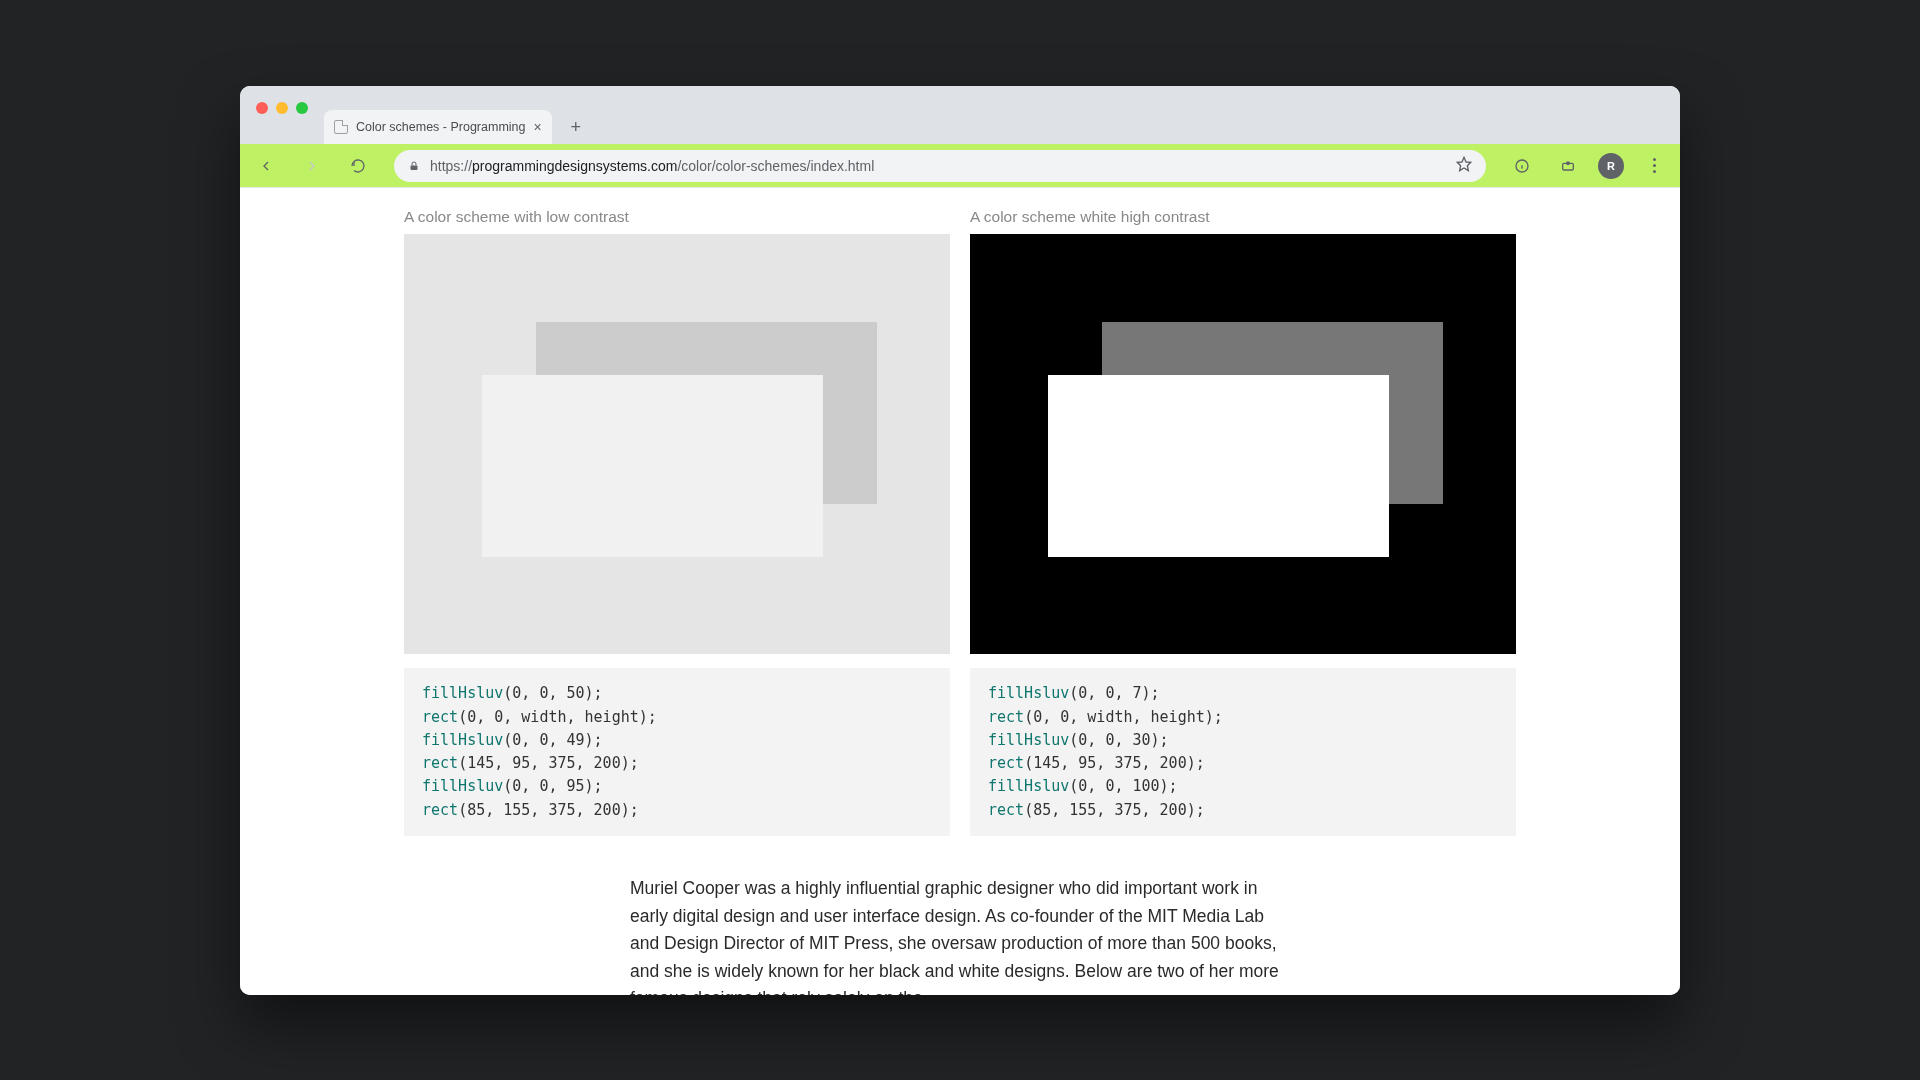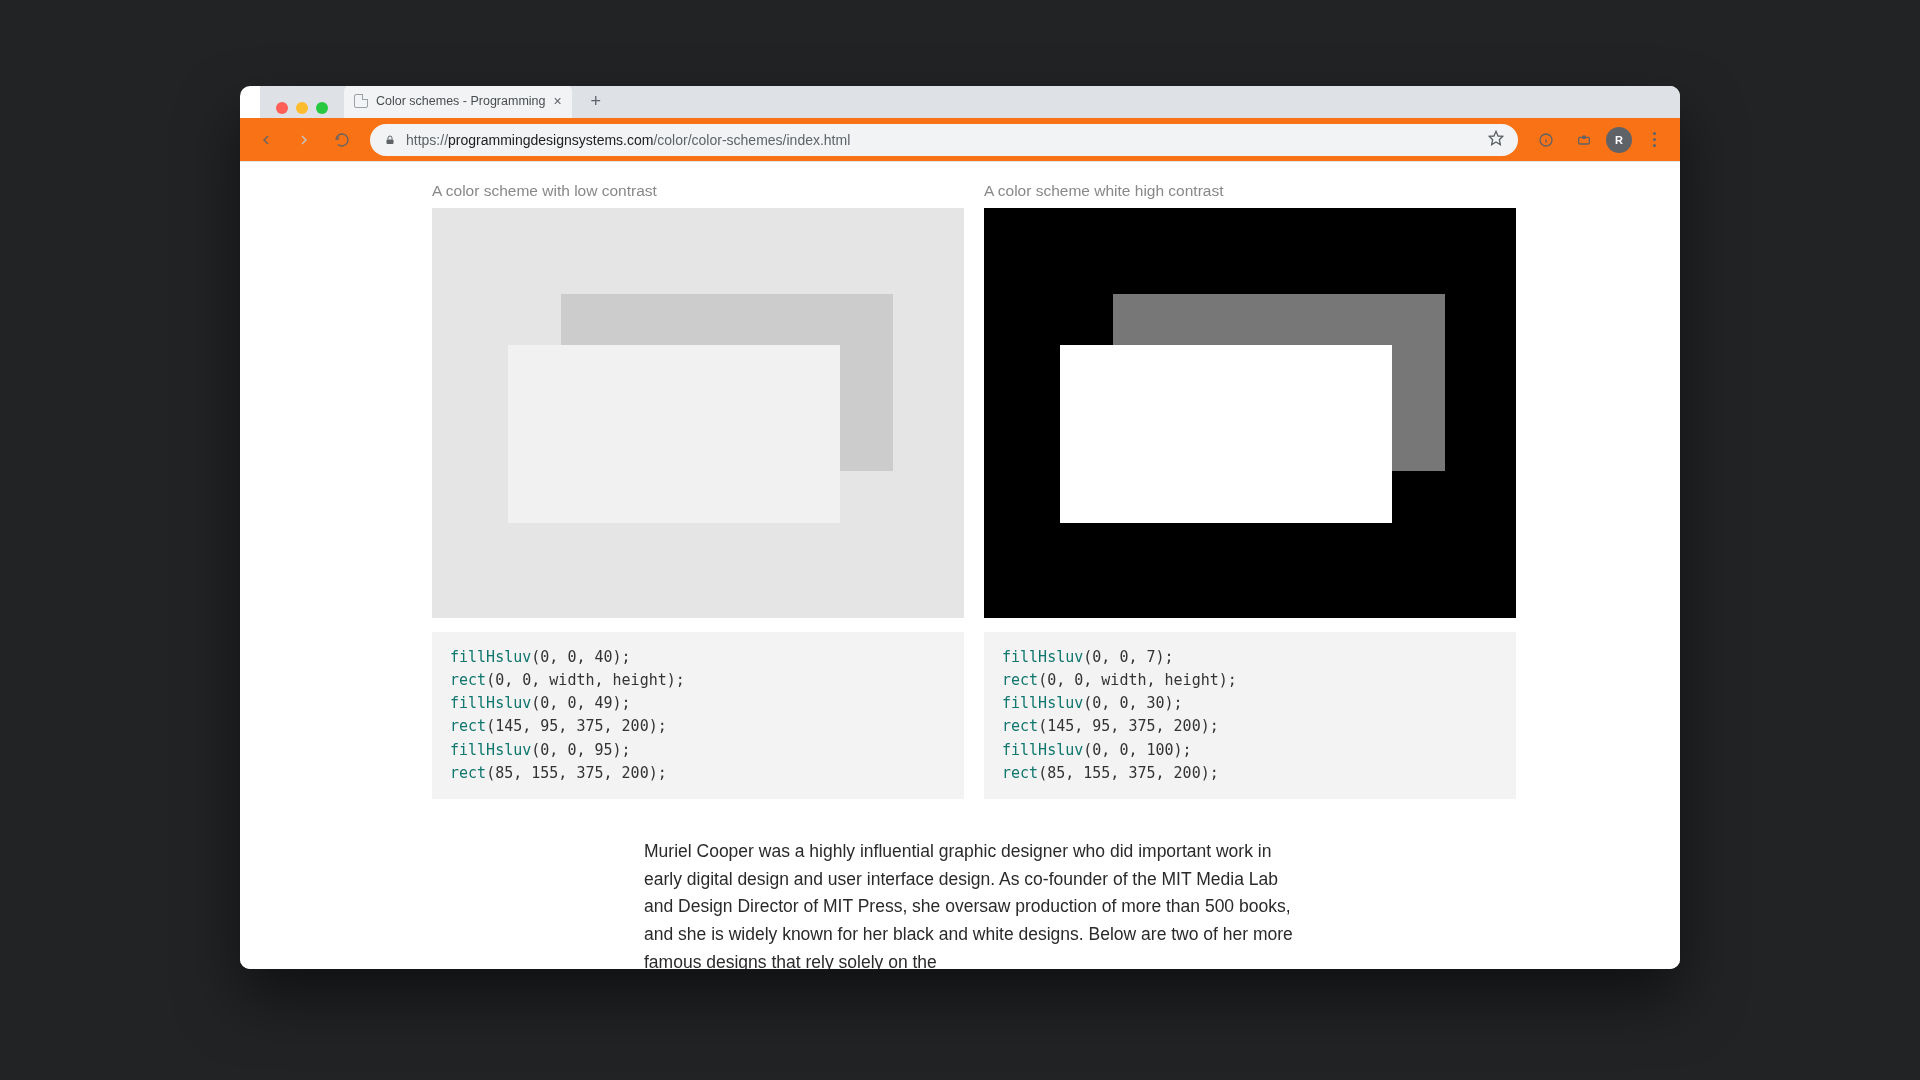"Color schemes - Programming" .tab-strip { height: 32px -> 58px; margin-left: 20px -> none }
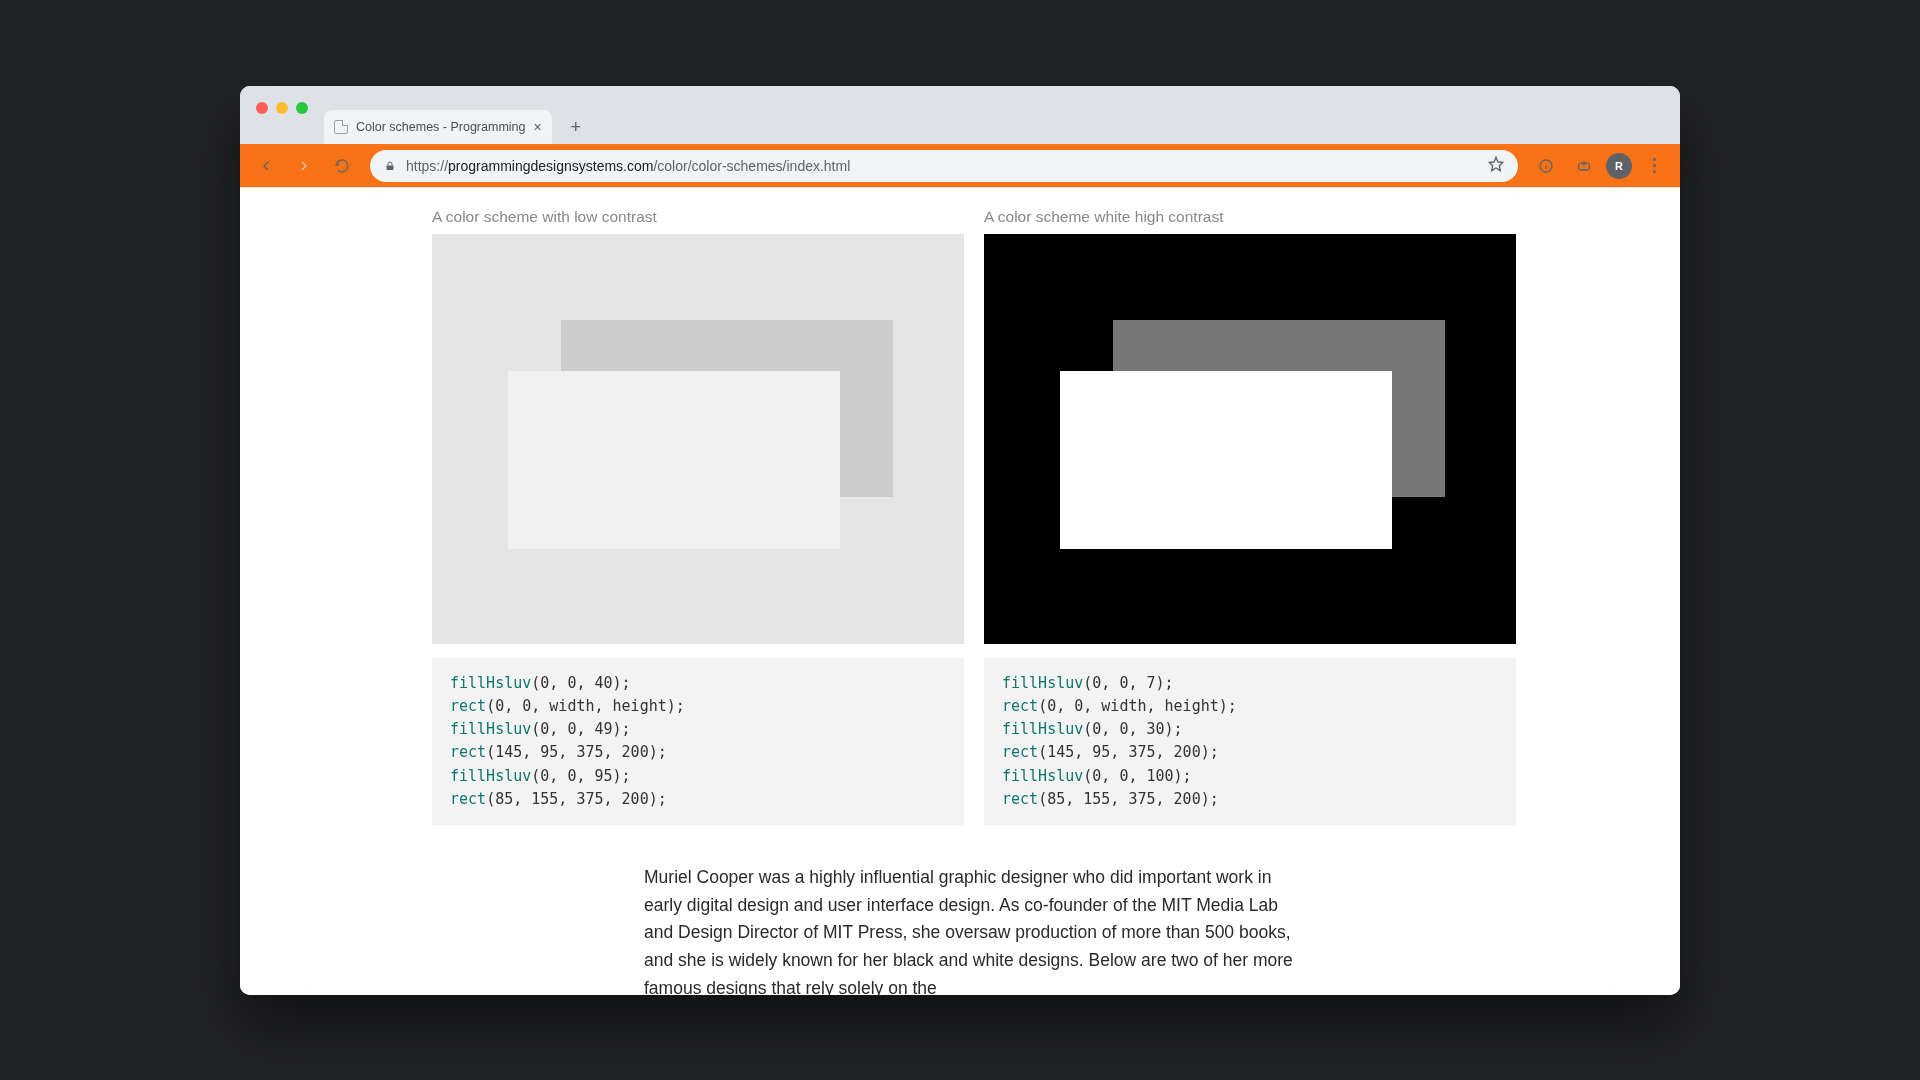"https://programmingdesignsystems.com/col" .toolbar { background: #f97316 -> #bef264; gap: 6px -> 14px }
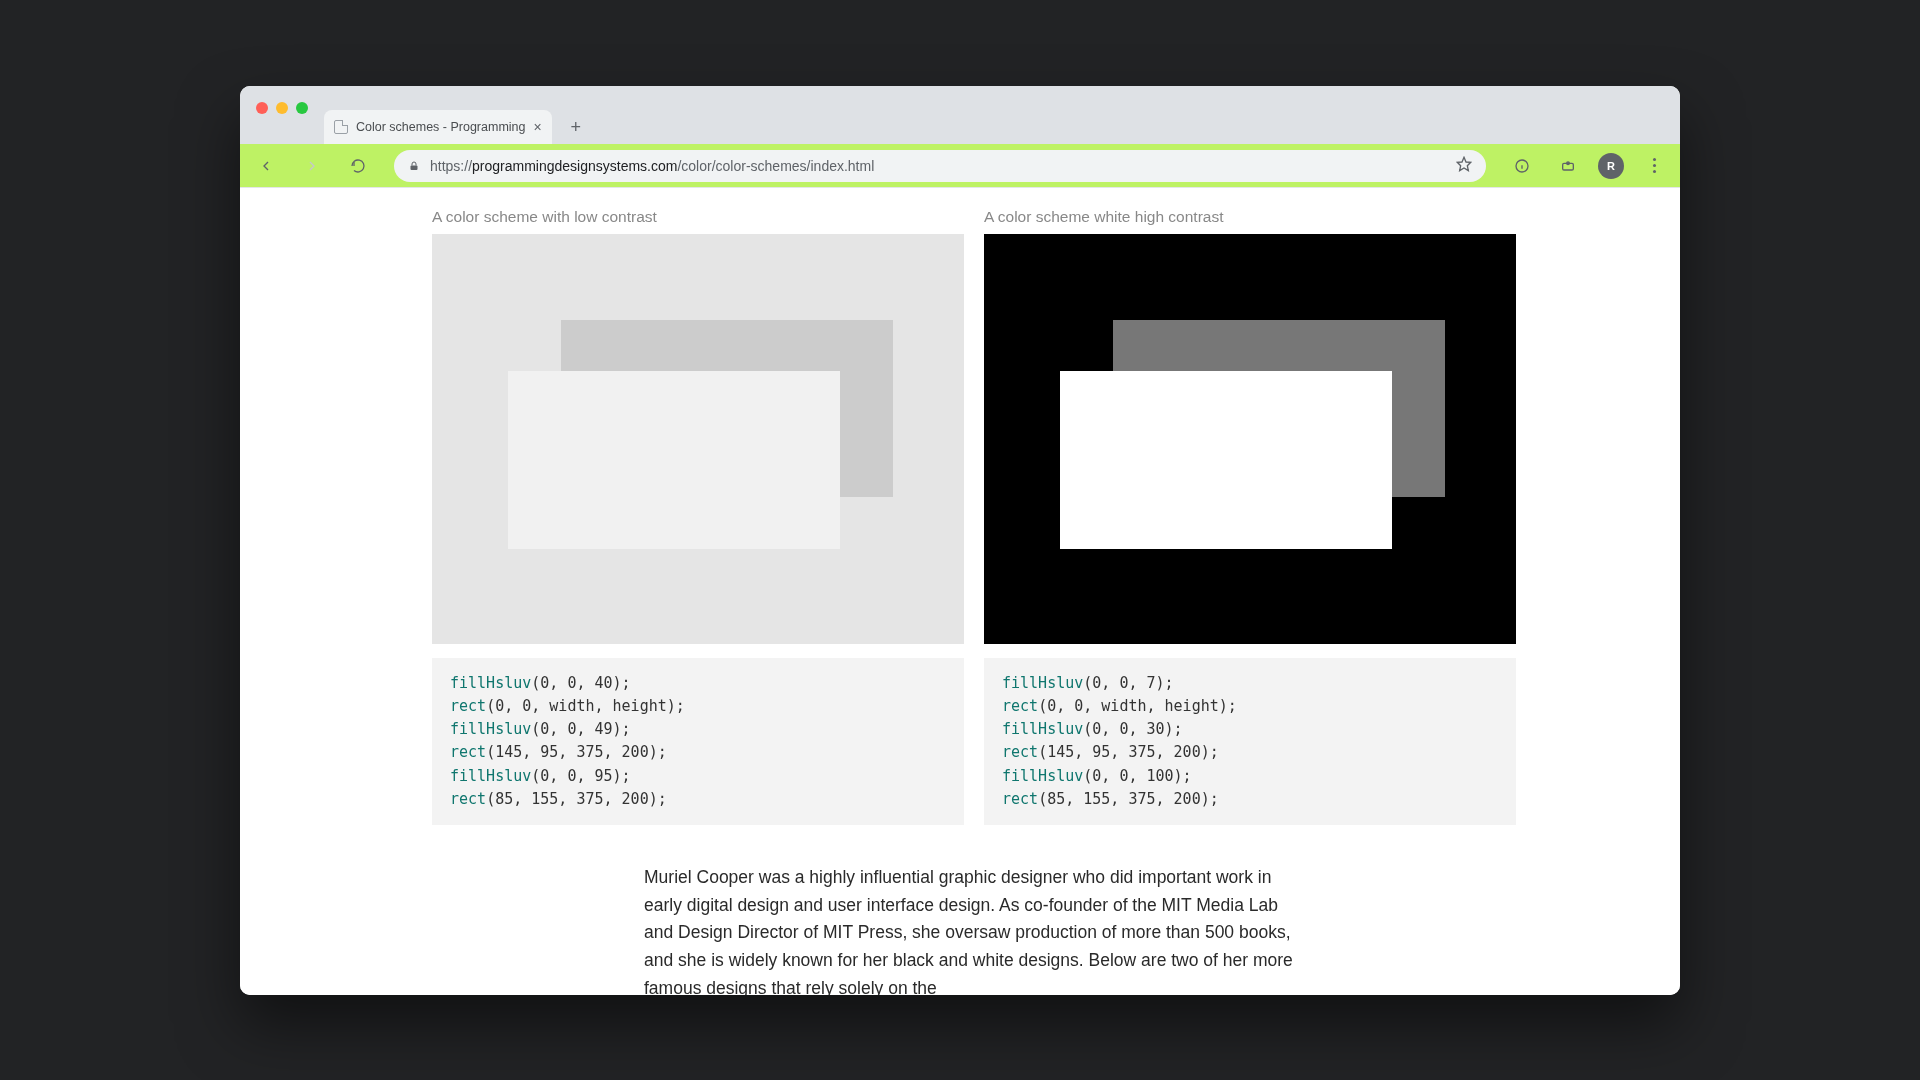"A color scheme with low" .viewport { padding-left: 28px -> none }
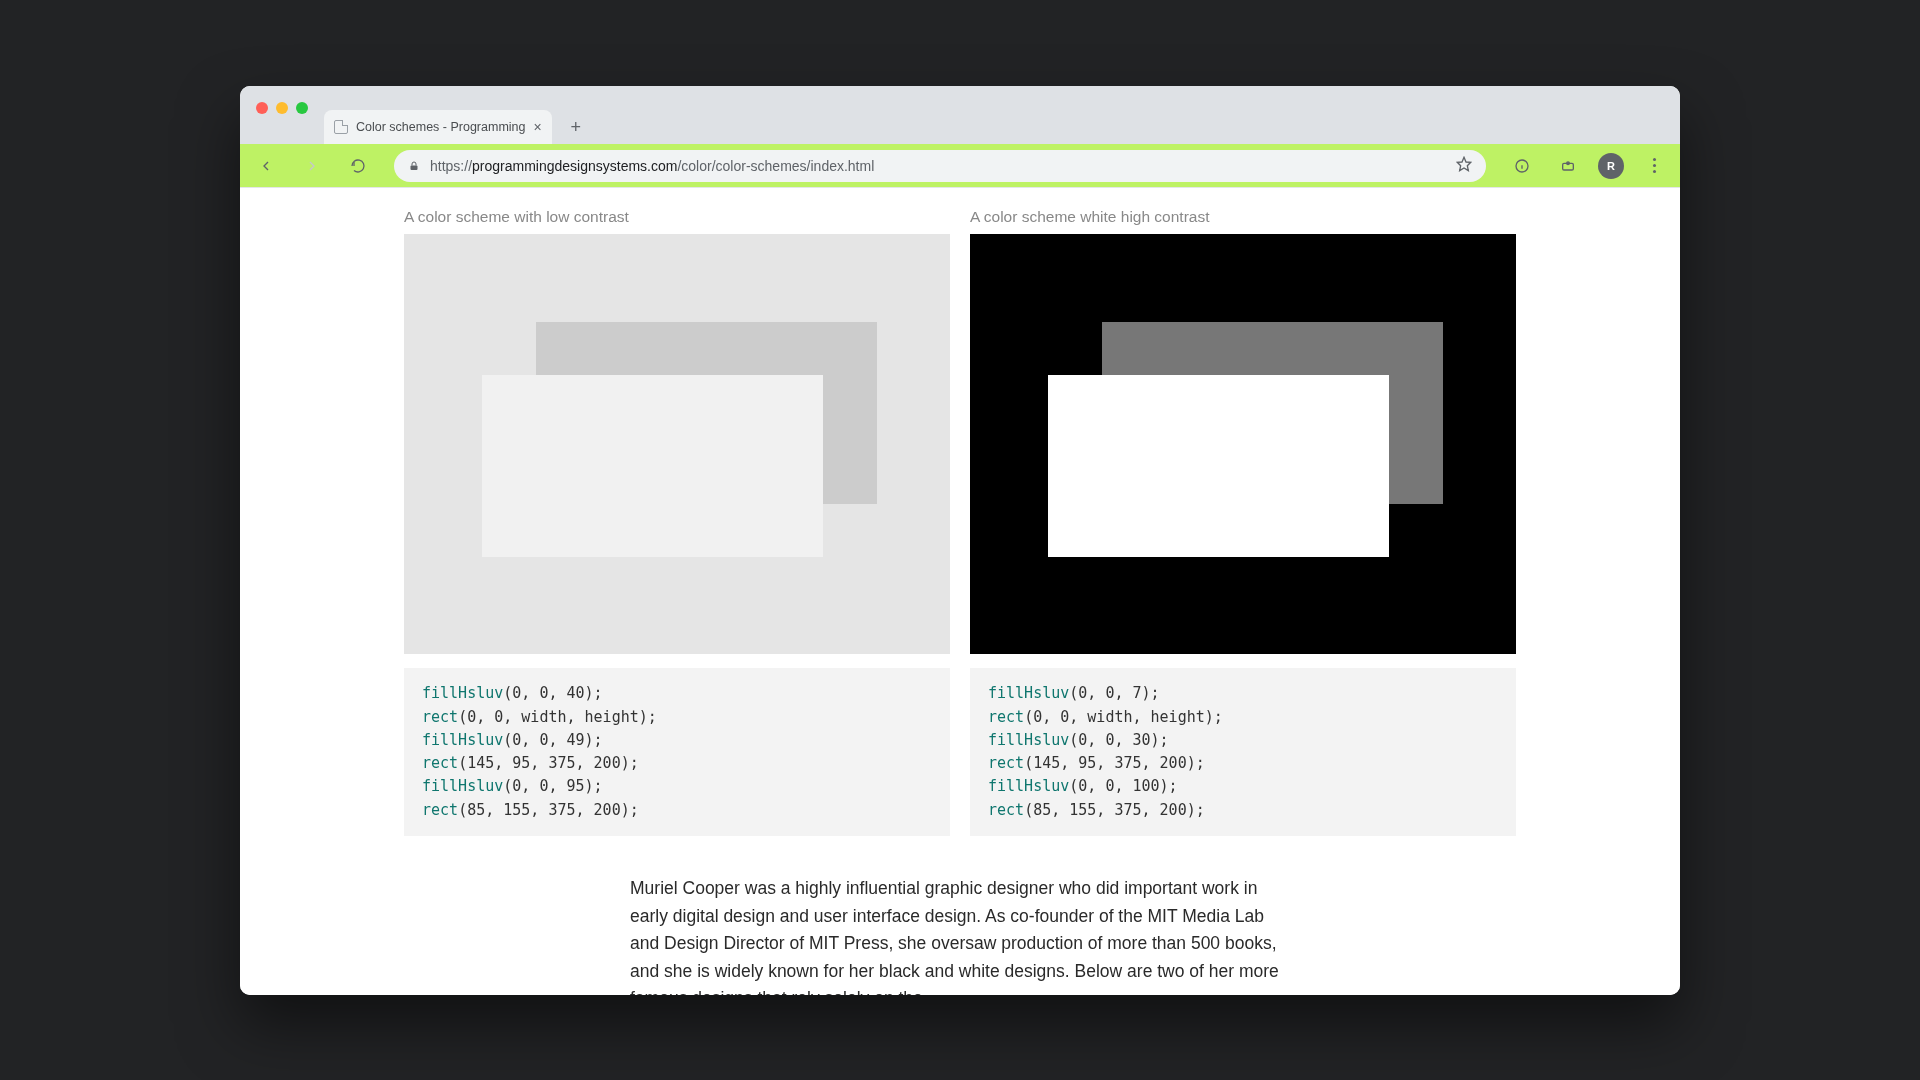"(0, 0, 40);" span { text: 40 -> 50 }
